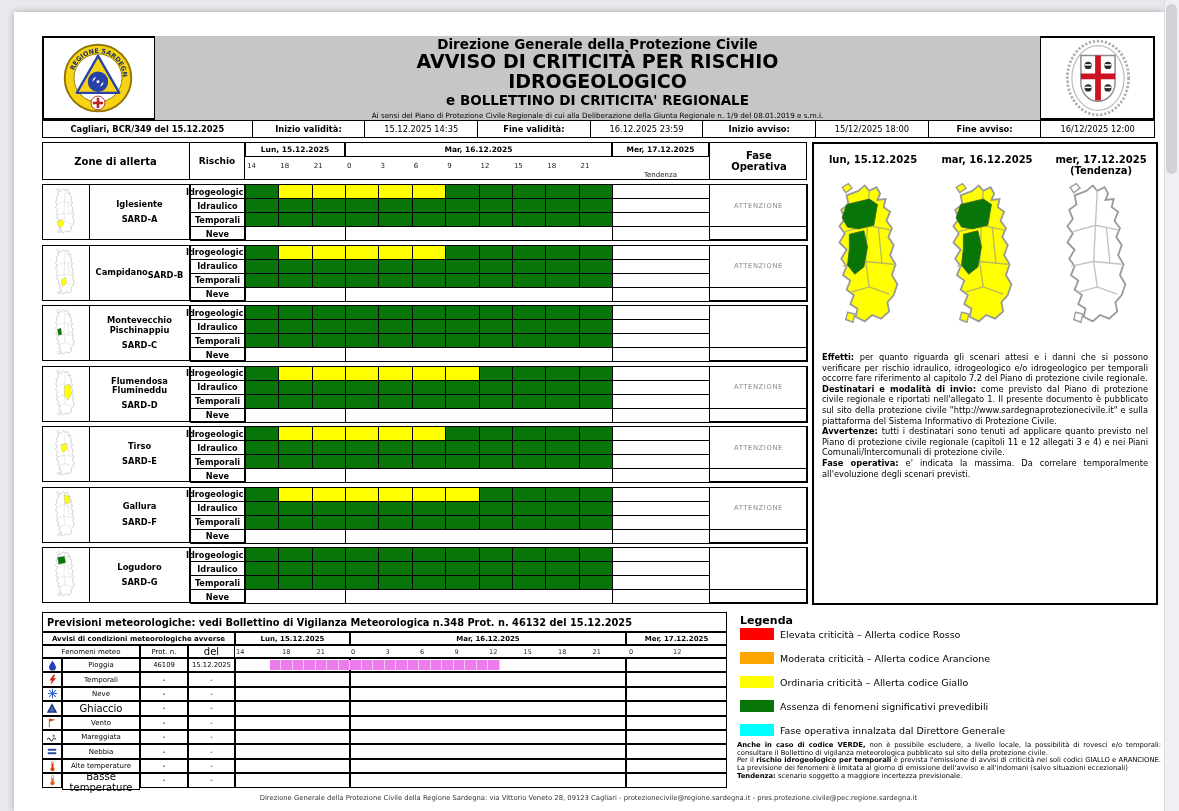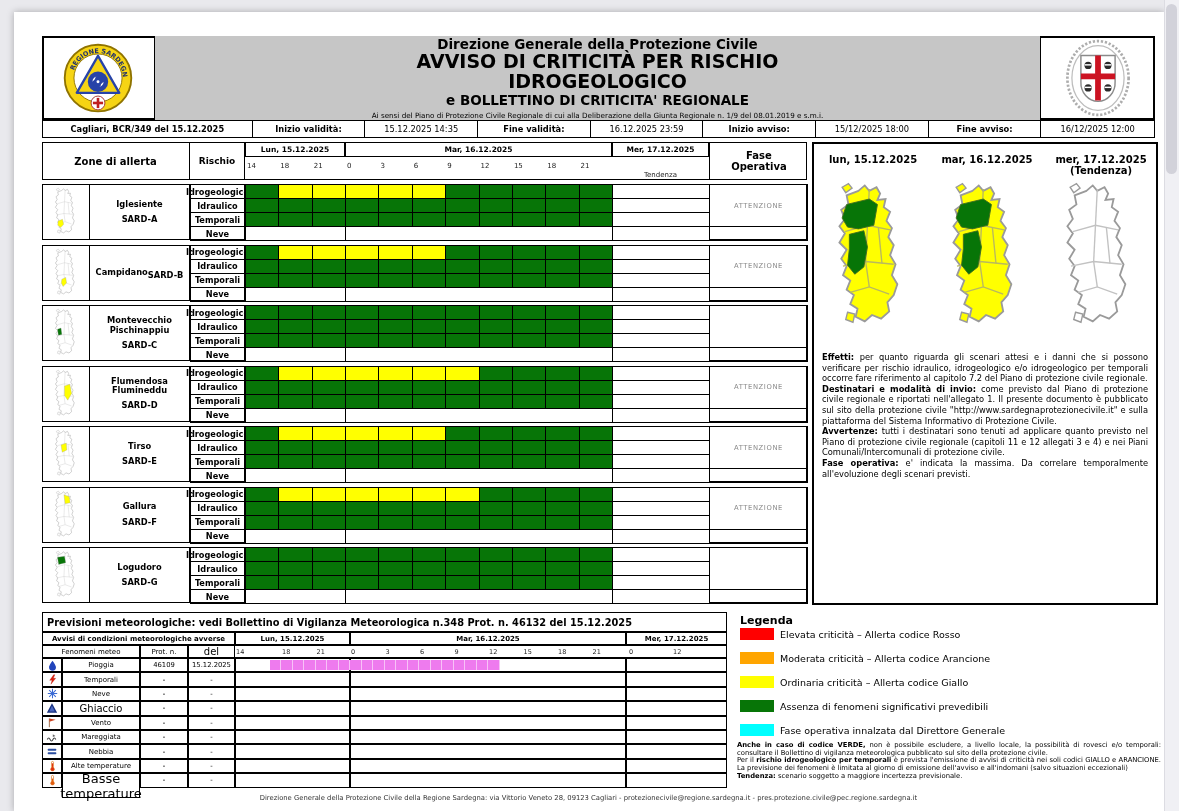"Basse temperature" div { font-size: 13px -> 10px; height: 25px -> 17px }
